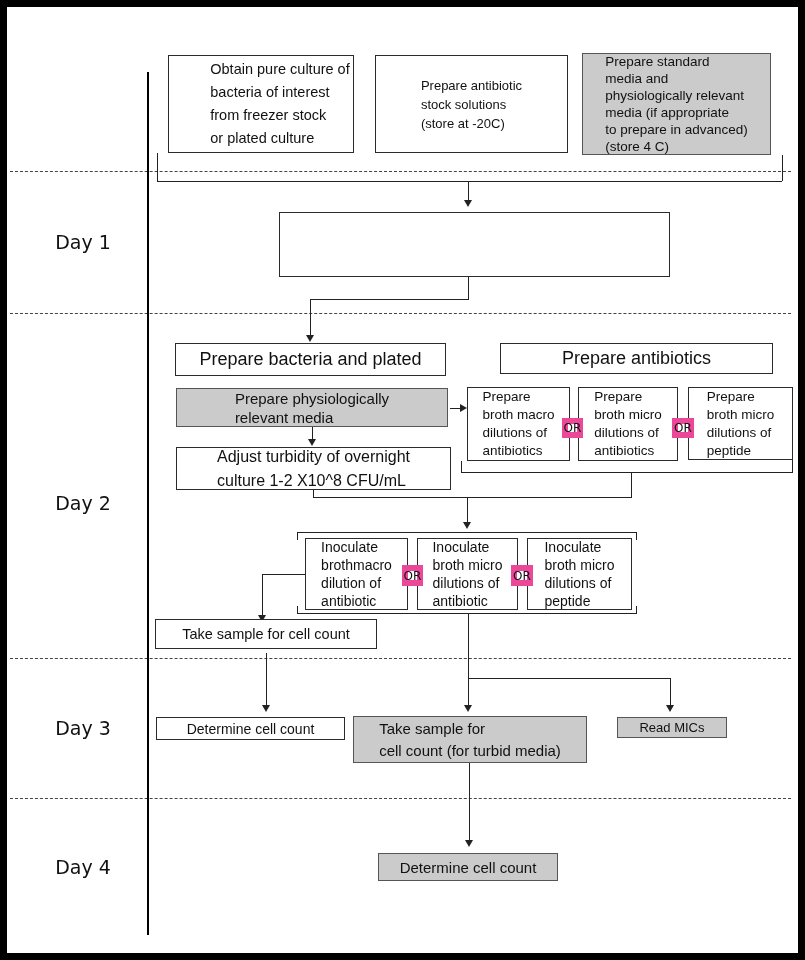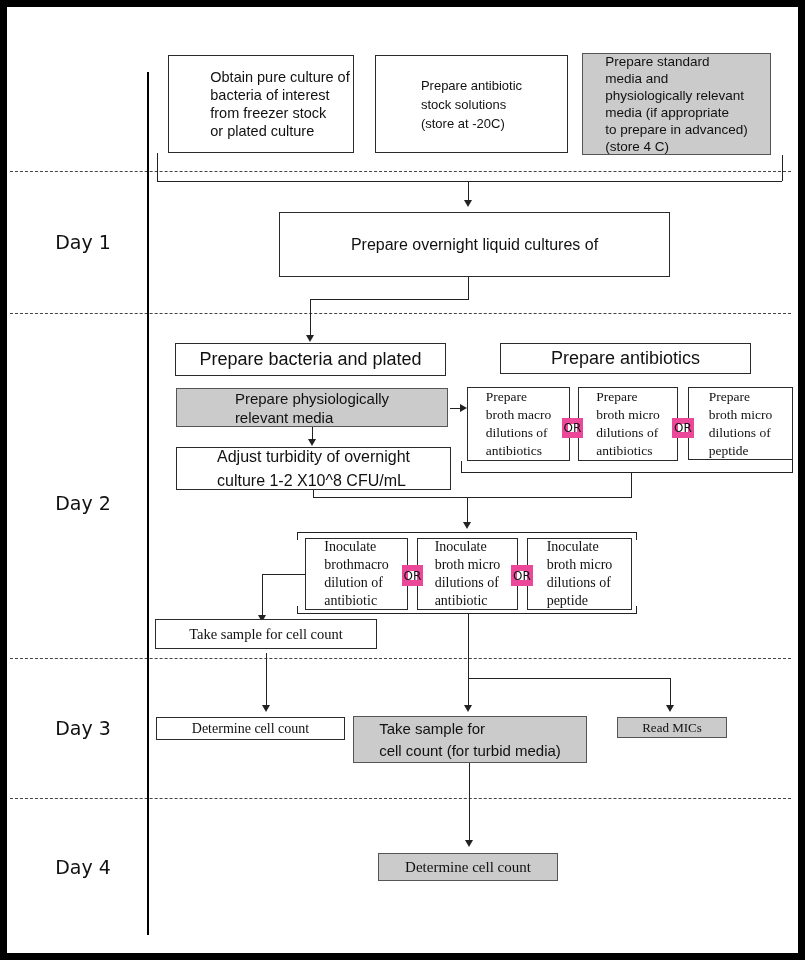"Obtain pure culture of" div.box { line-height: 18px -> 23px }
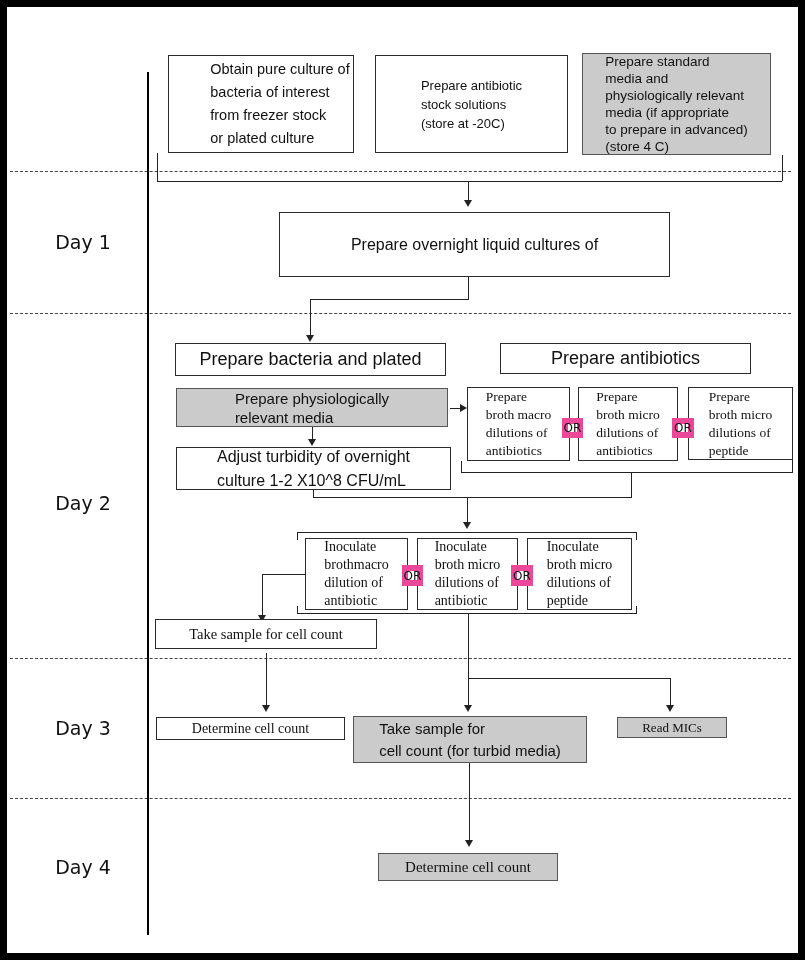"Prepare overnight liquid cultures of" div { html: <div>Prepare overnight liquid cultures of</div> -> none }
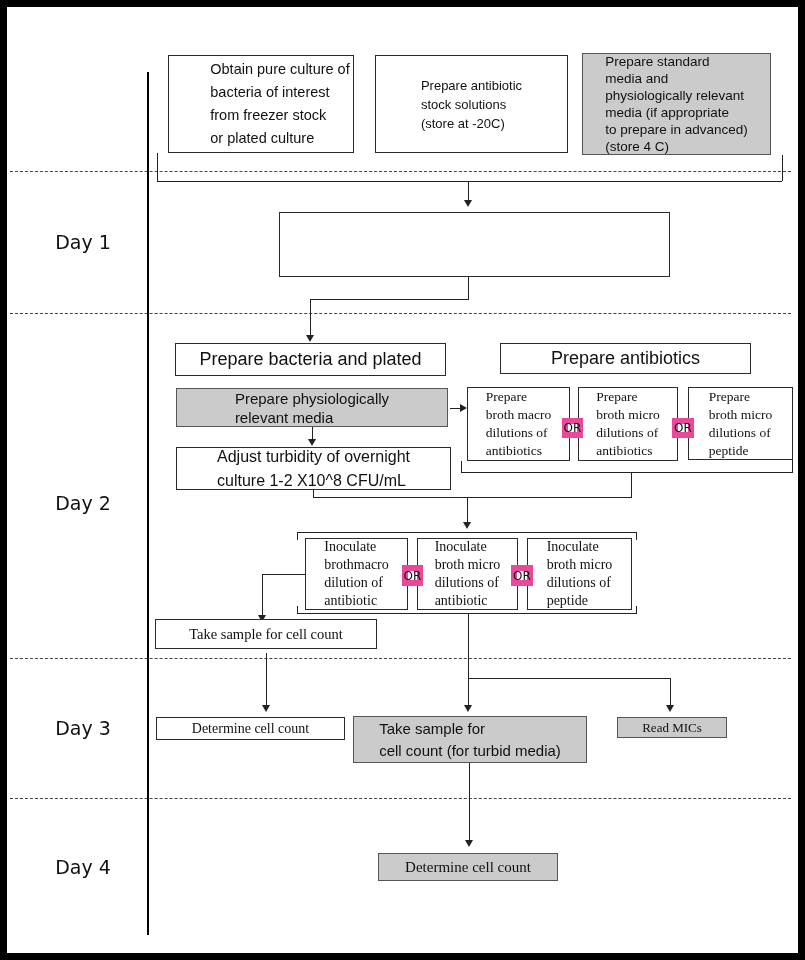"Prepare antibiotics" div.box { width: 251px -> 273px }
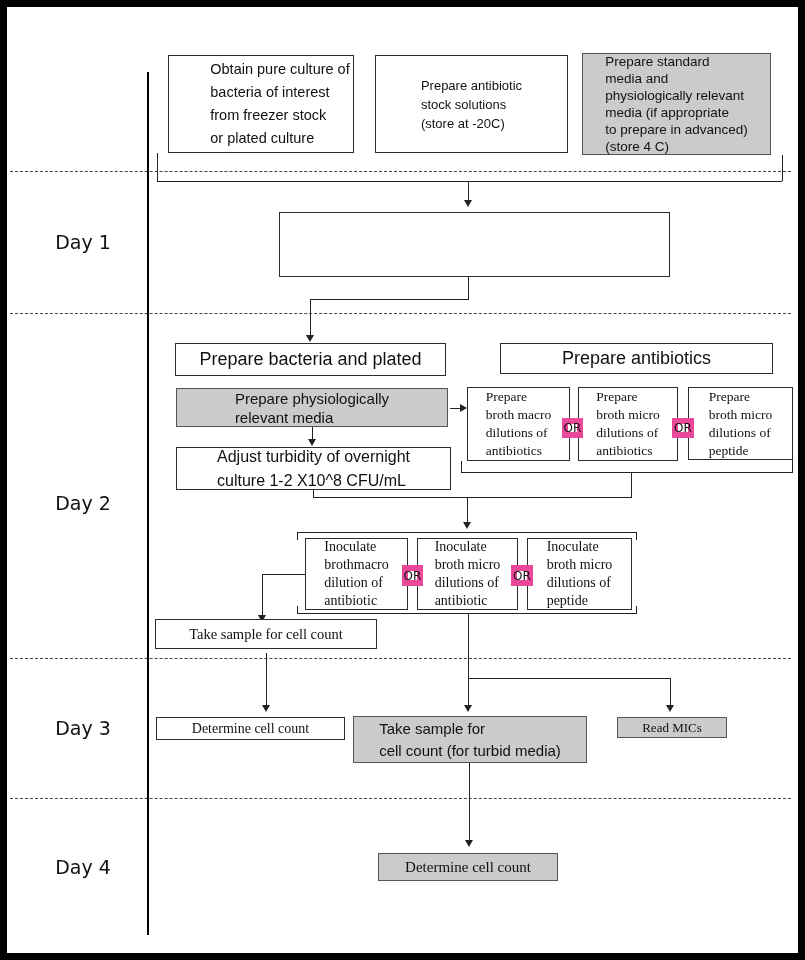"Prepare" .wide { font-family: Liberation Serif, serif -> Liberation Sans, sans-serif }
